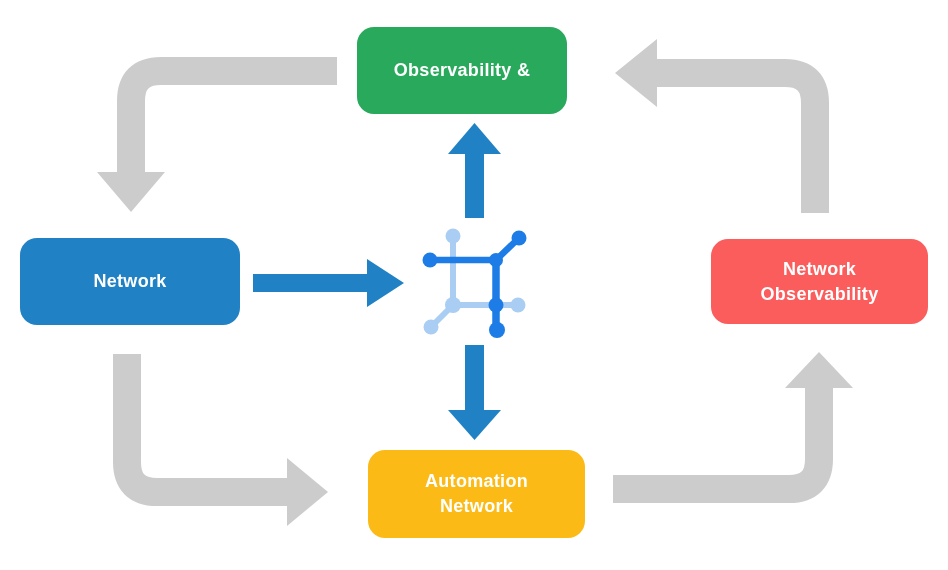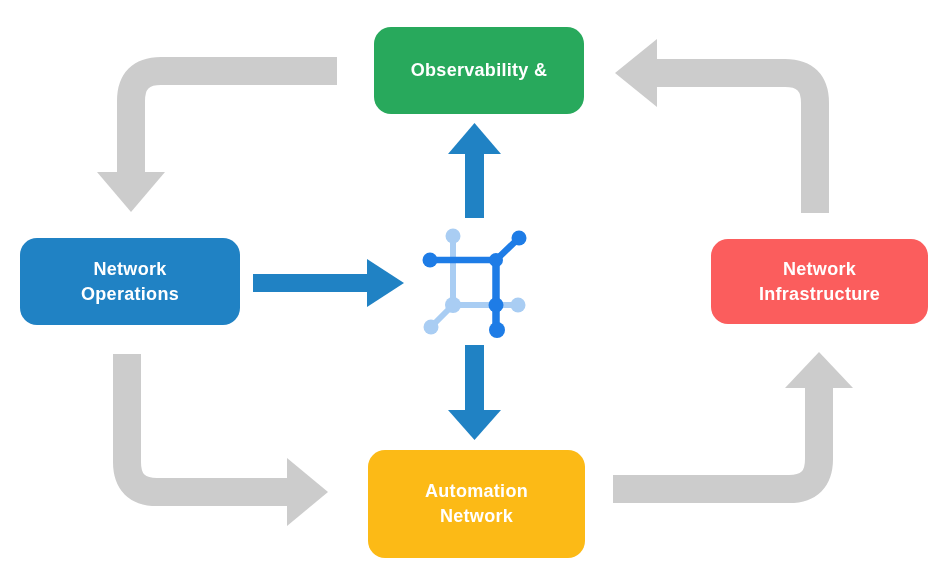"Observability &" .box-observability { left: 374px -> 357px }
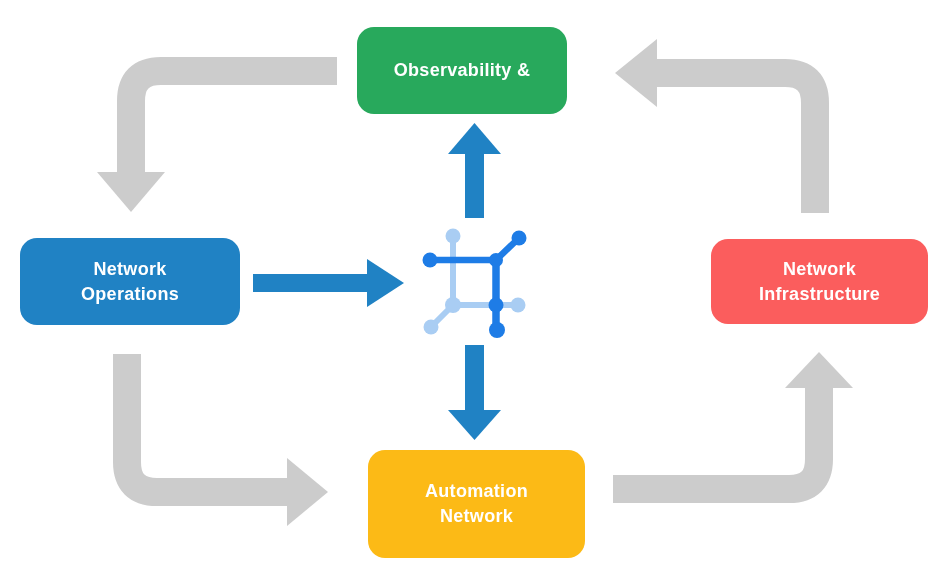"Operations" span { html: <span>Operations</span> -> none }
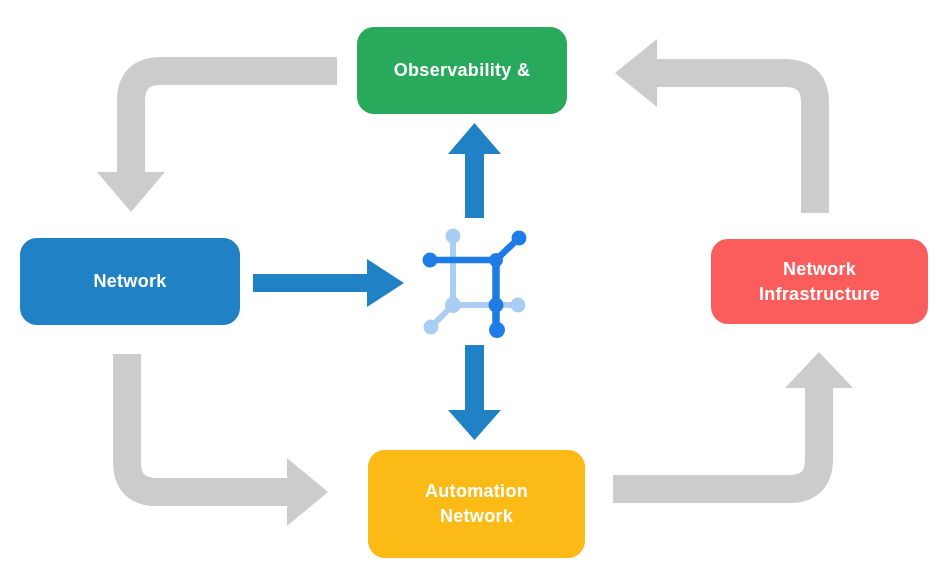"Infrastructure" span { text: Infrastructure -> Observability }
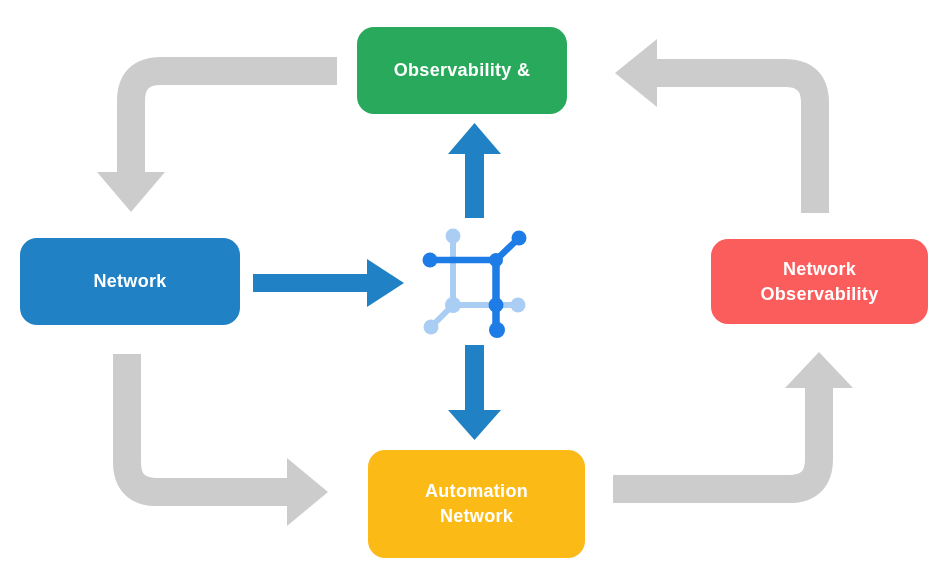"Automation" .box-automation { height: 108px -> 88px }
